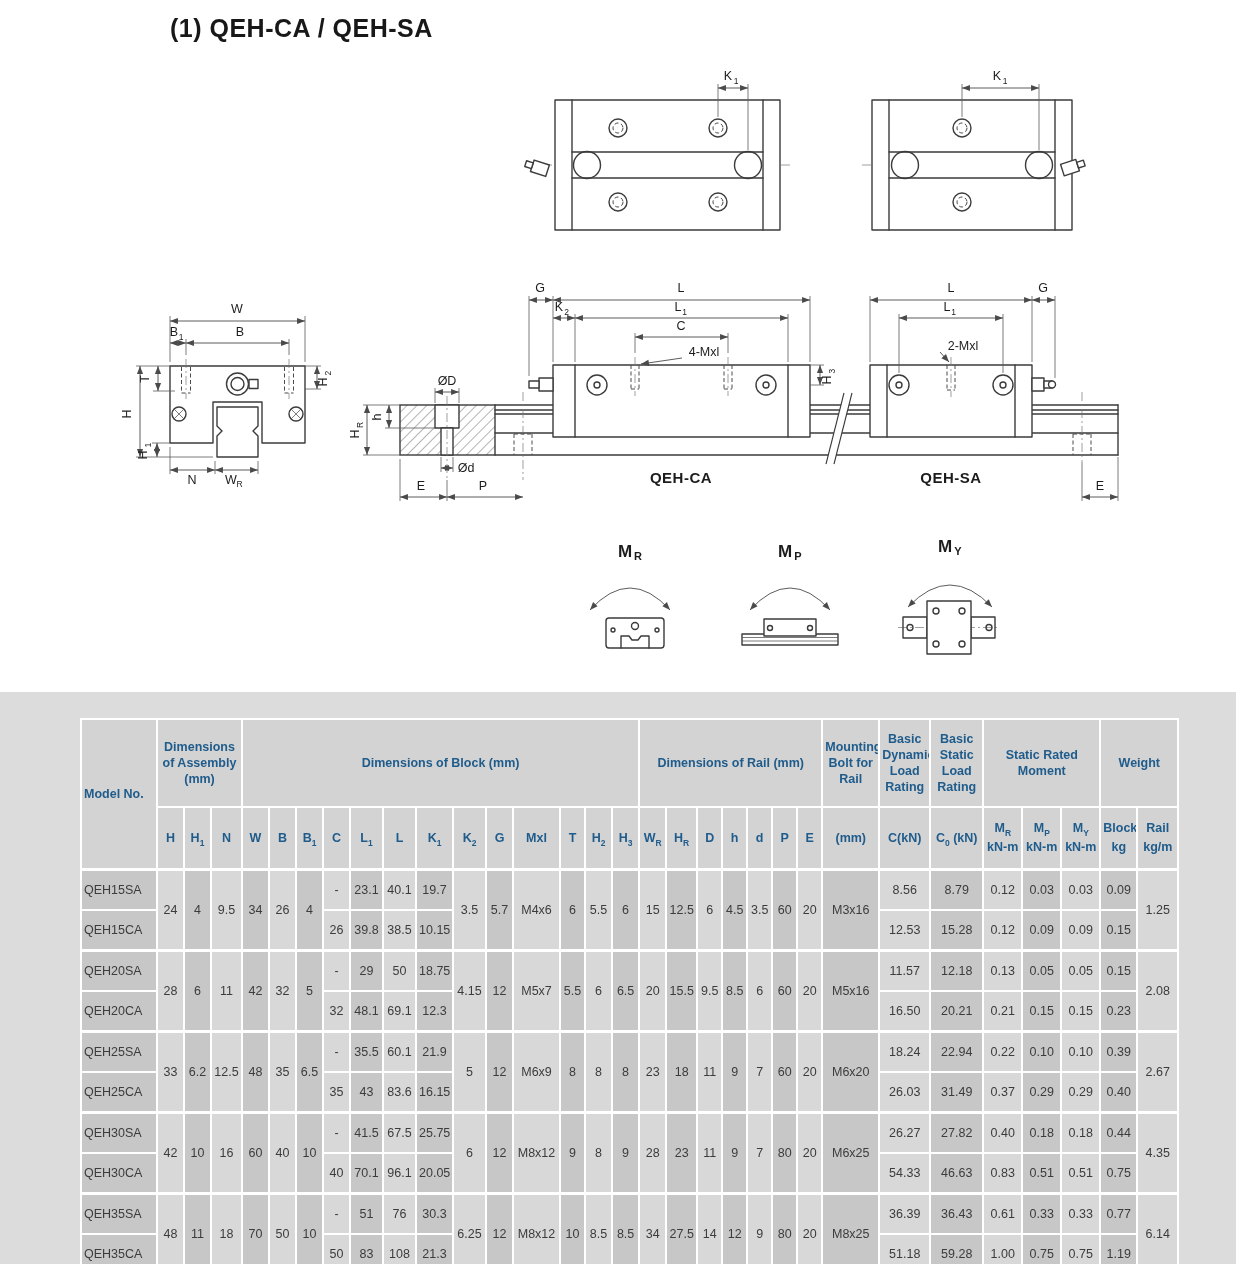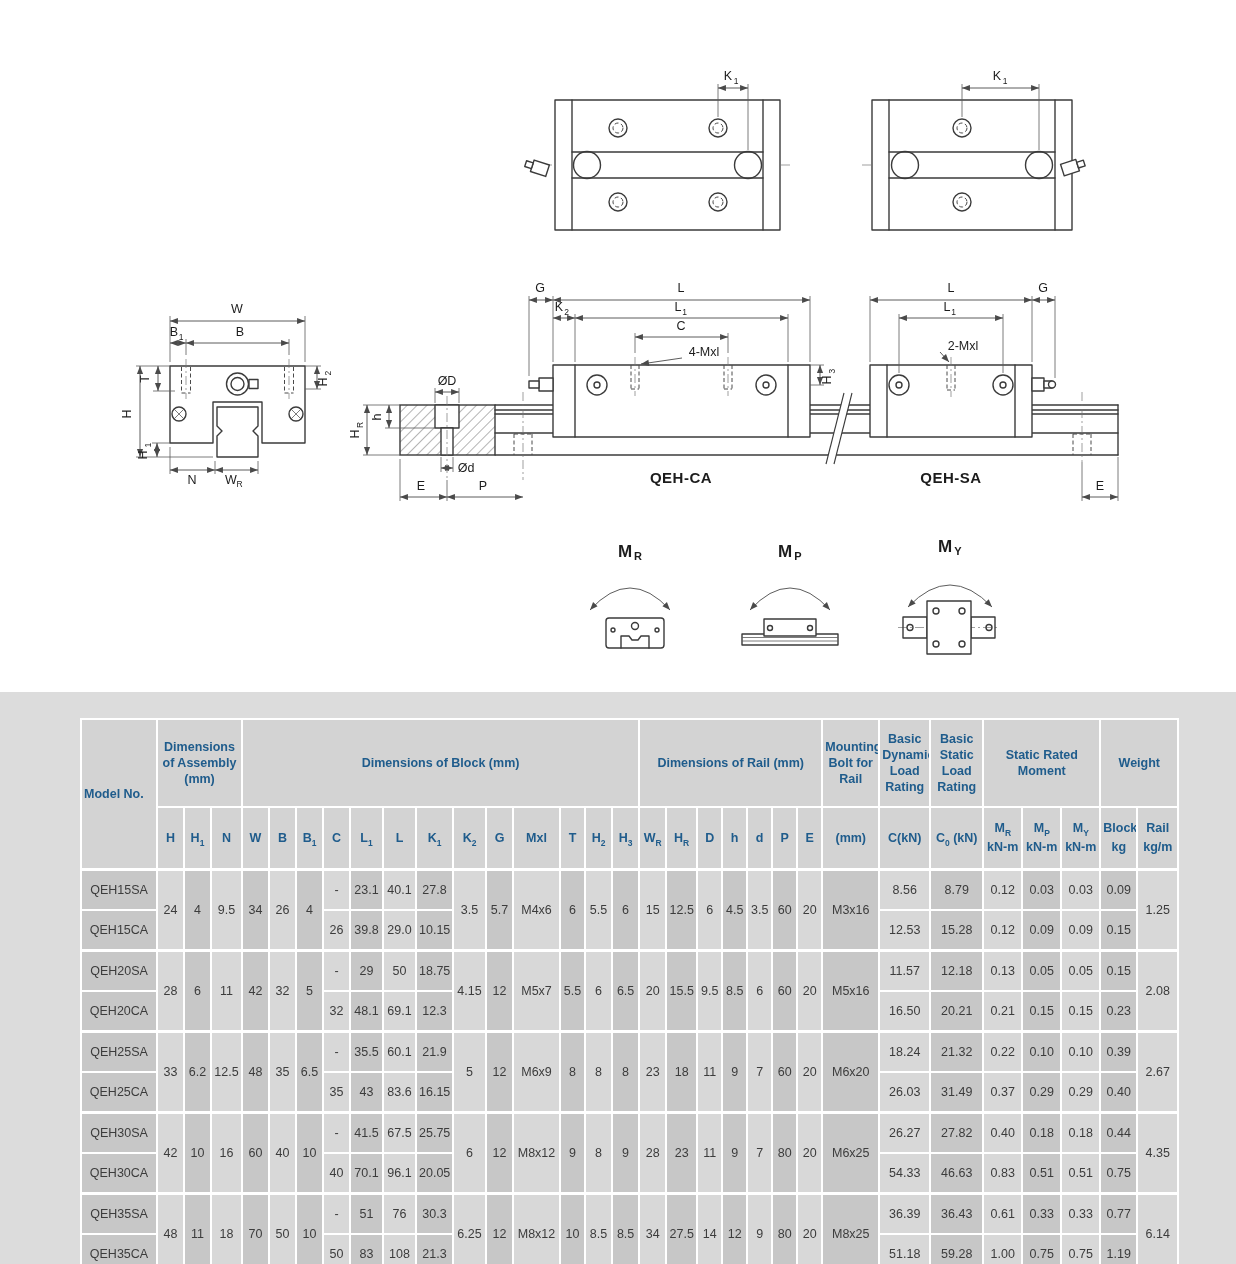"(1) QEH-CA / QEH-SA" div.title { html: none -> <div>(1) QEH-CA / QEH-SA</div> }
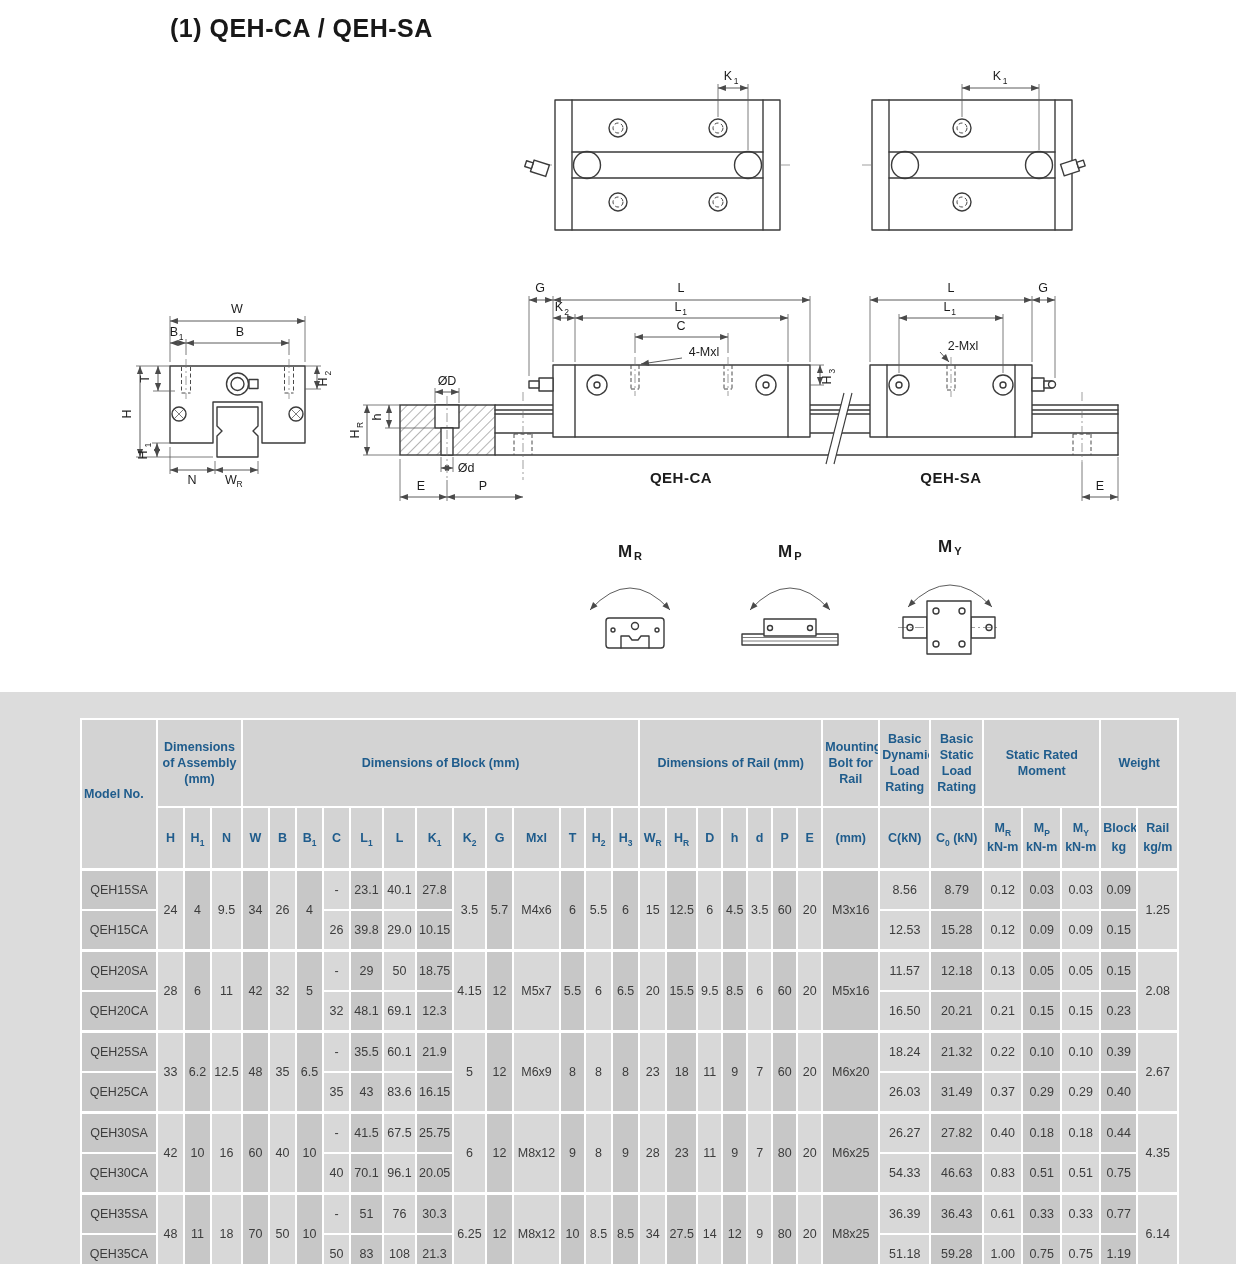"QEH15SA" td.model { text-align: center -> left }
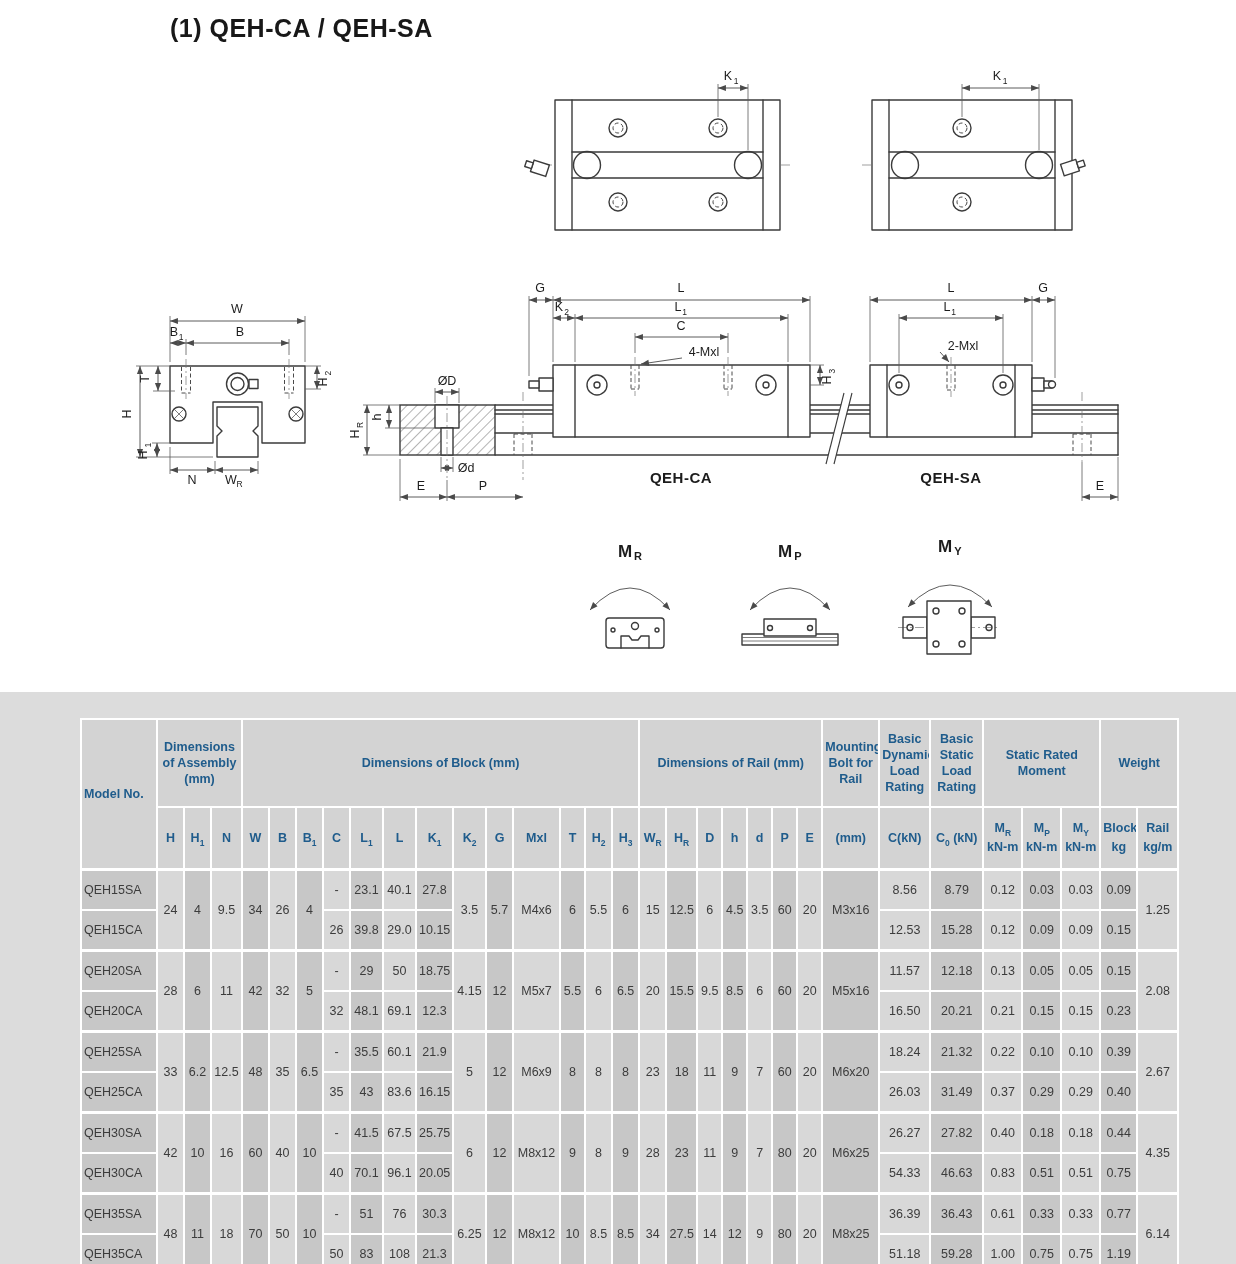"27.8" td.cd { text: 27.8 -> 19.7 }
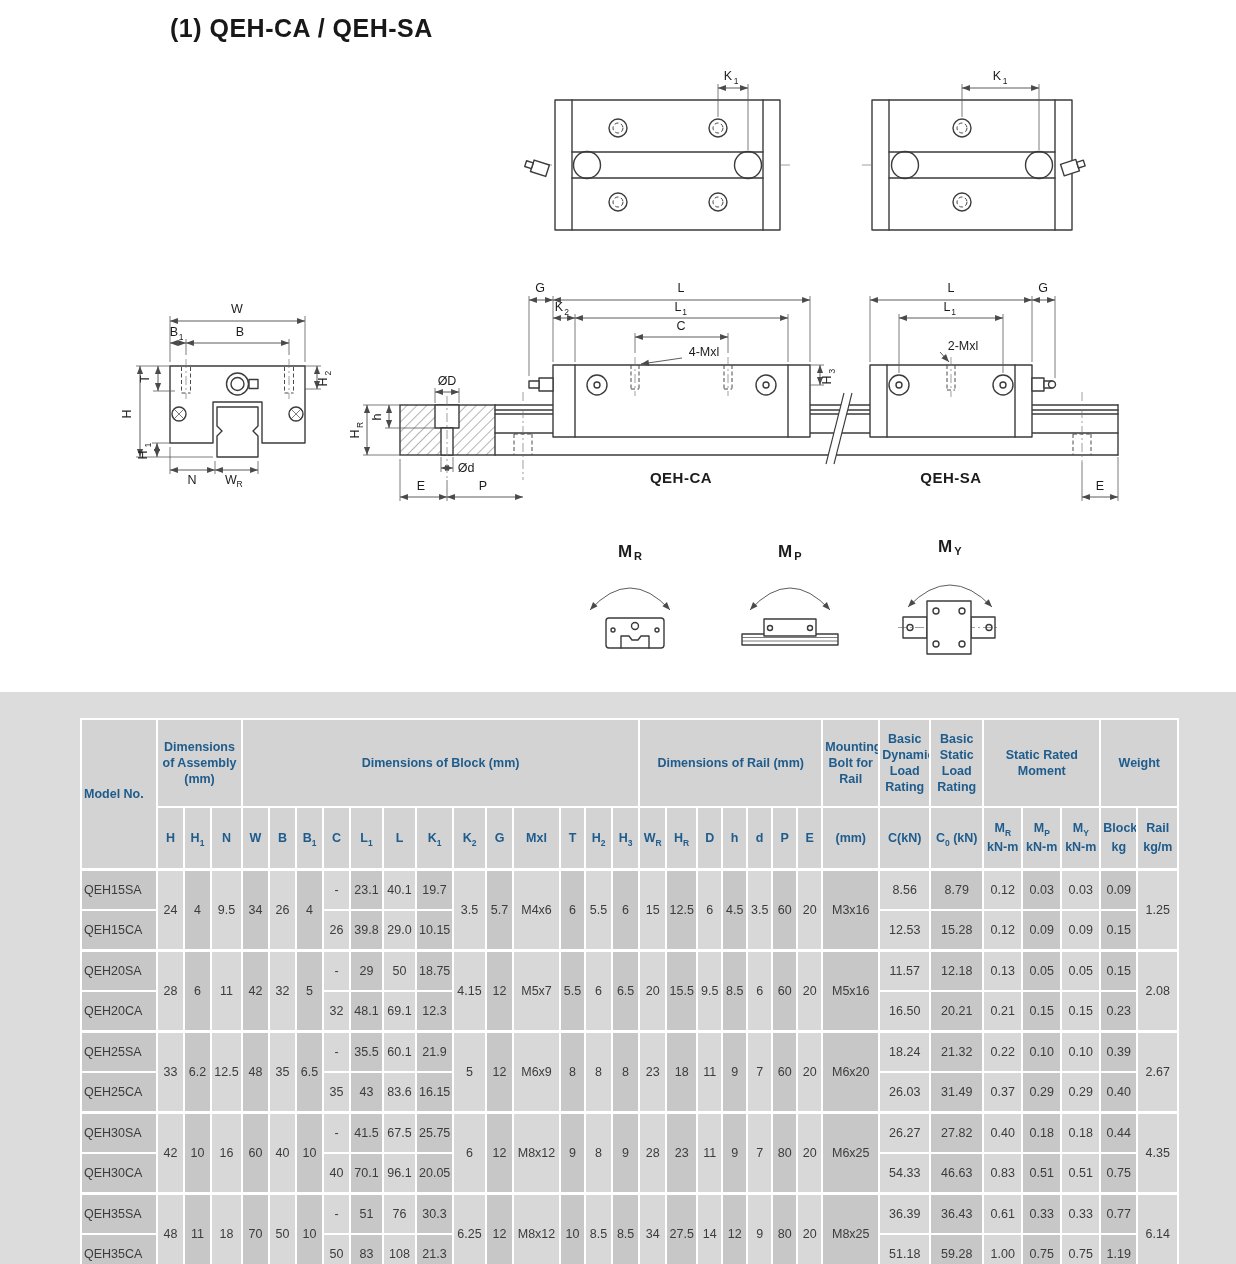"29.0" td.cl2 { text: 29.0 -> 38.5 }
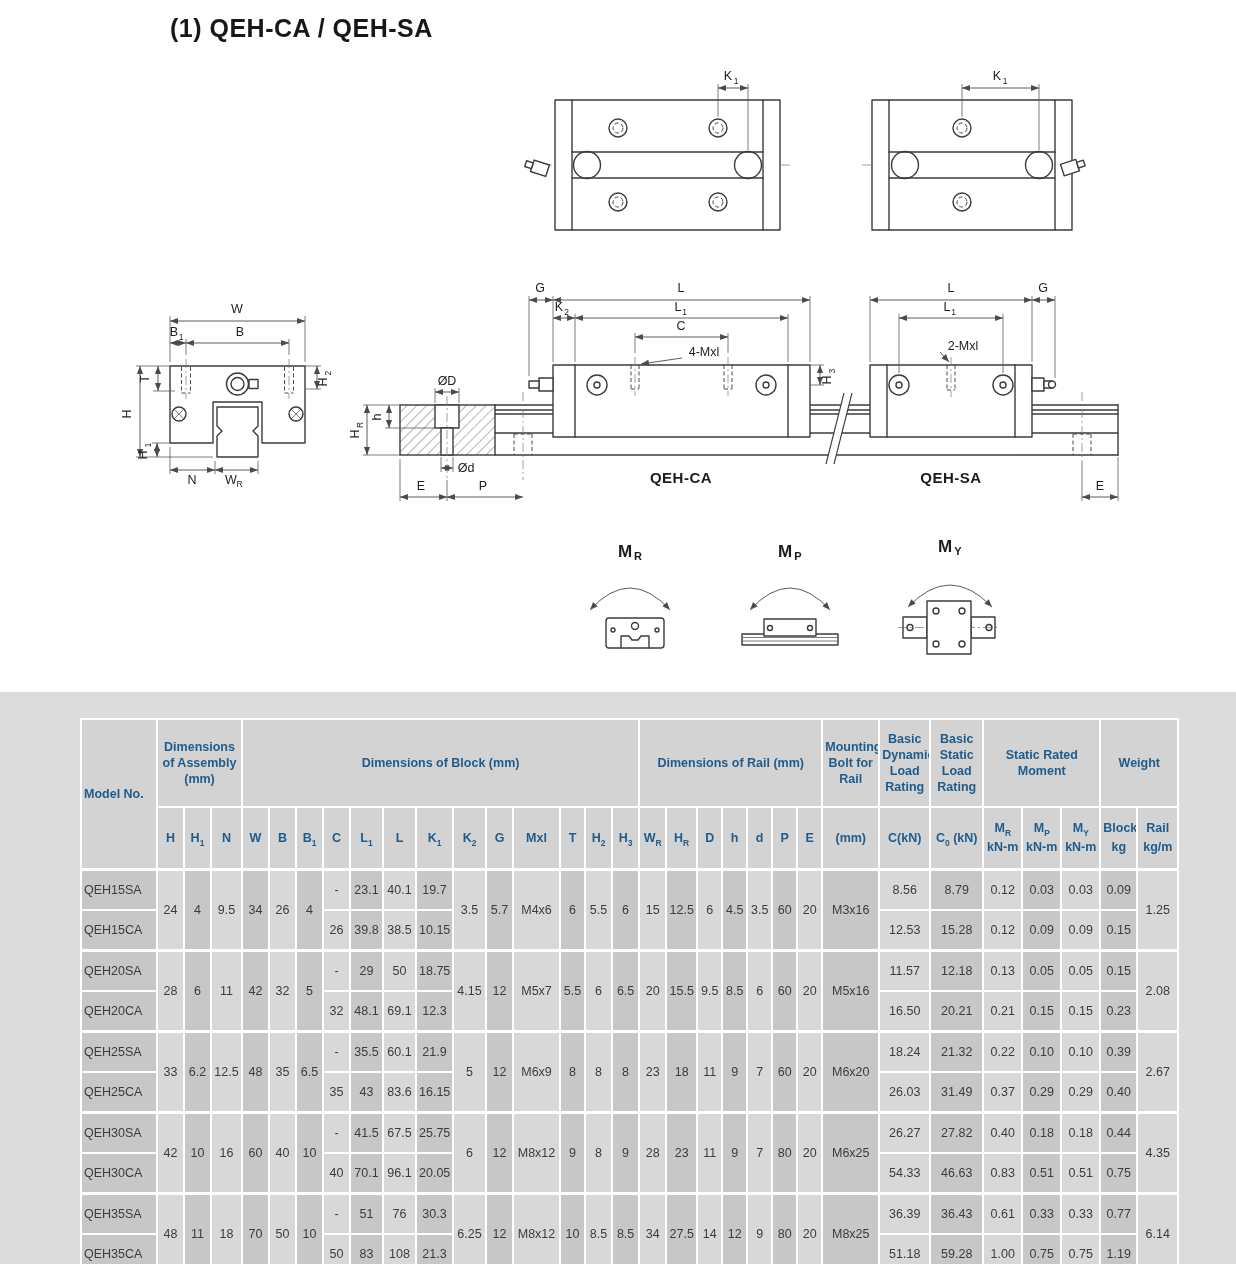"21.32" td.cd { text: 21.32 -> 22.94 }
